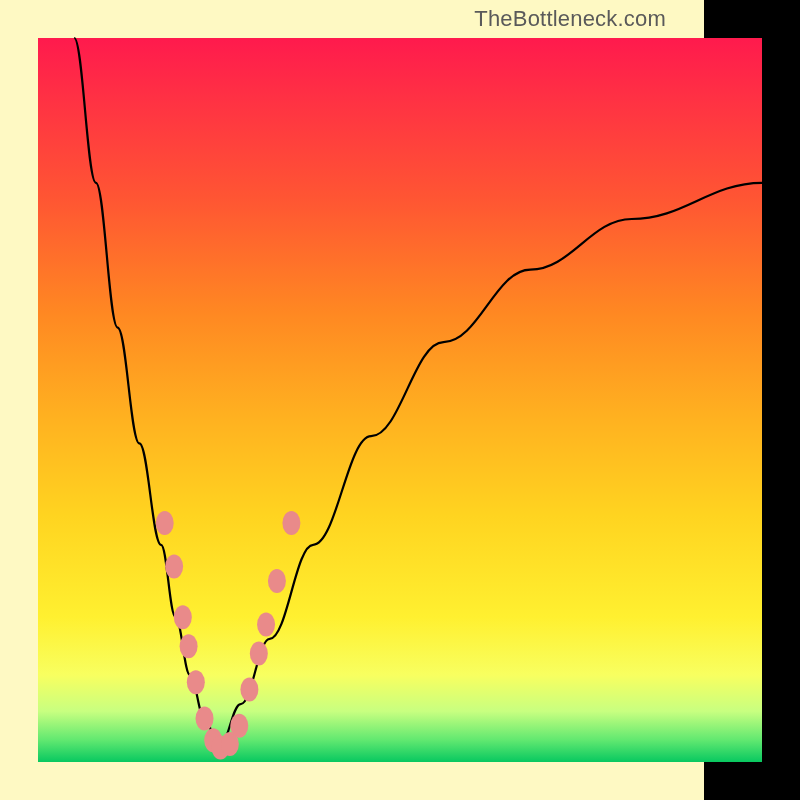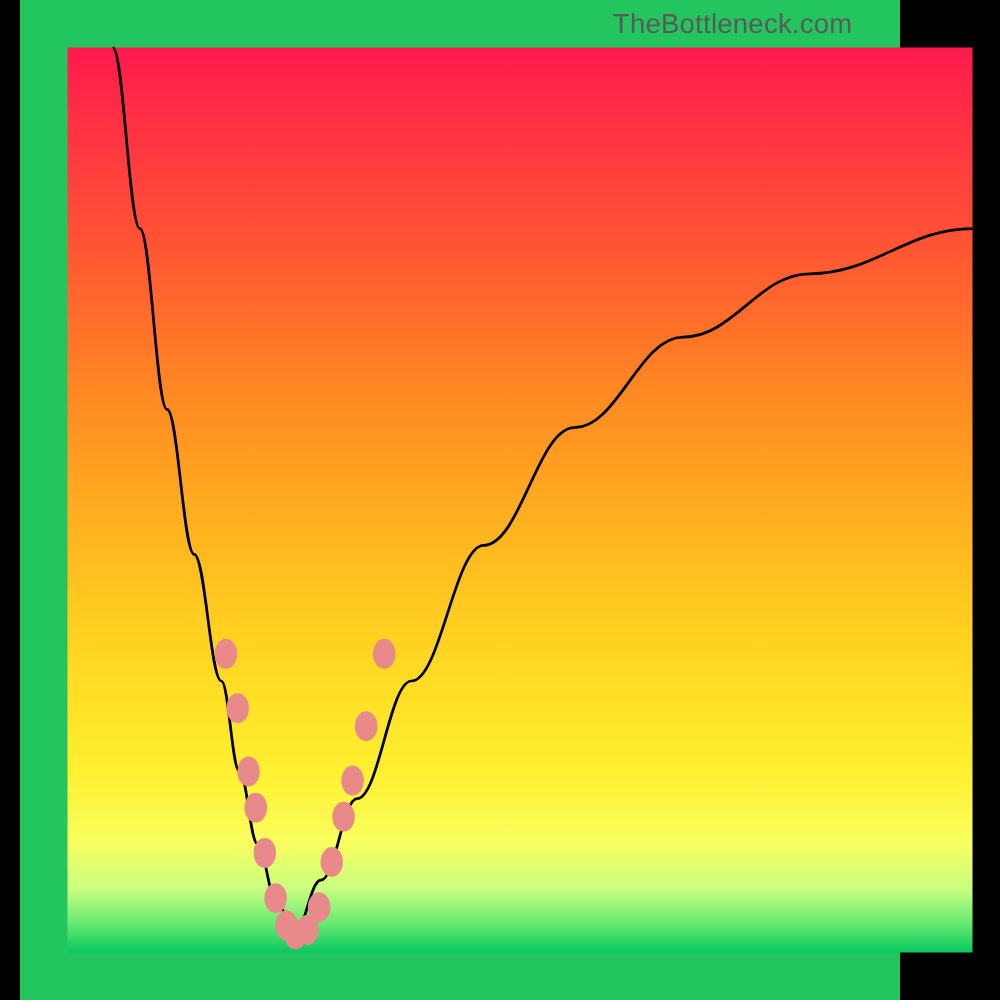"TheBottleneck.com" .frame { background: #22c55e -> #fef9c3; left: 16px -> 0 }
